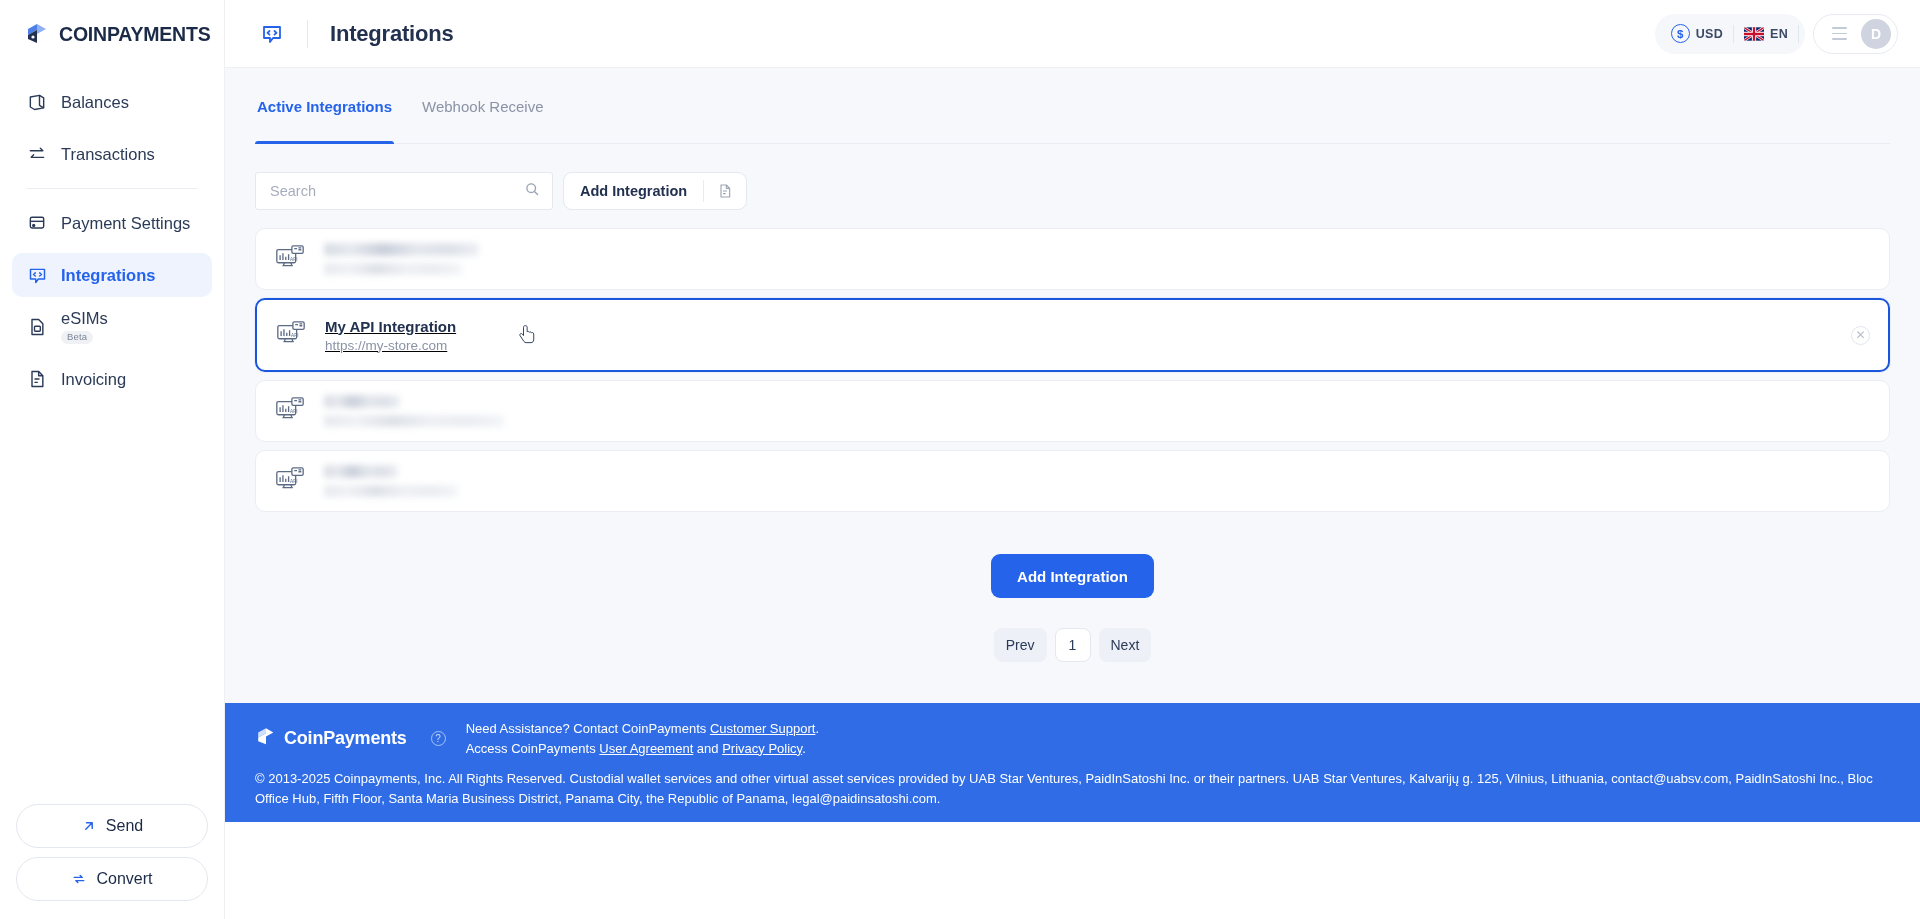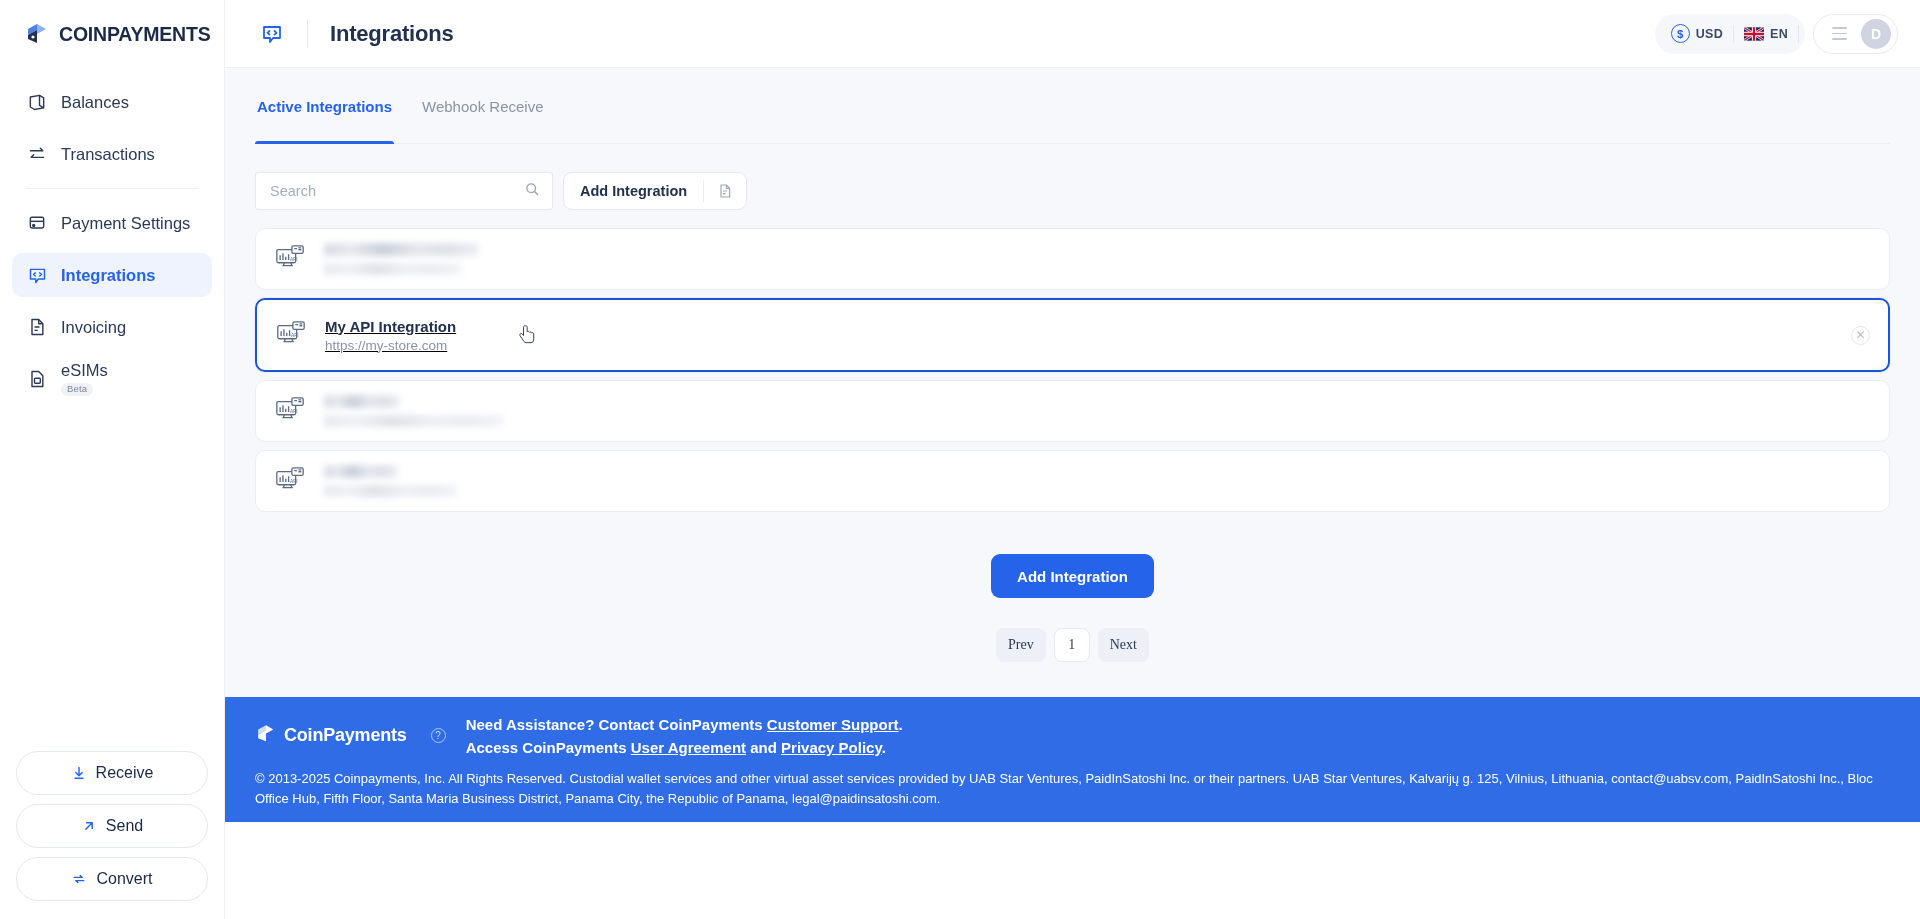"Invoicing" div.nav-item { order: before "eSIMs" -> after "eSIMs" }
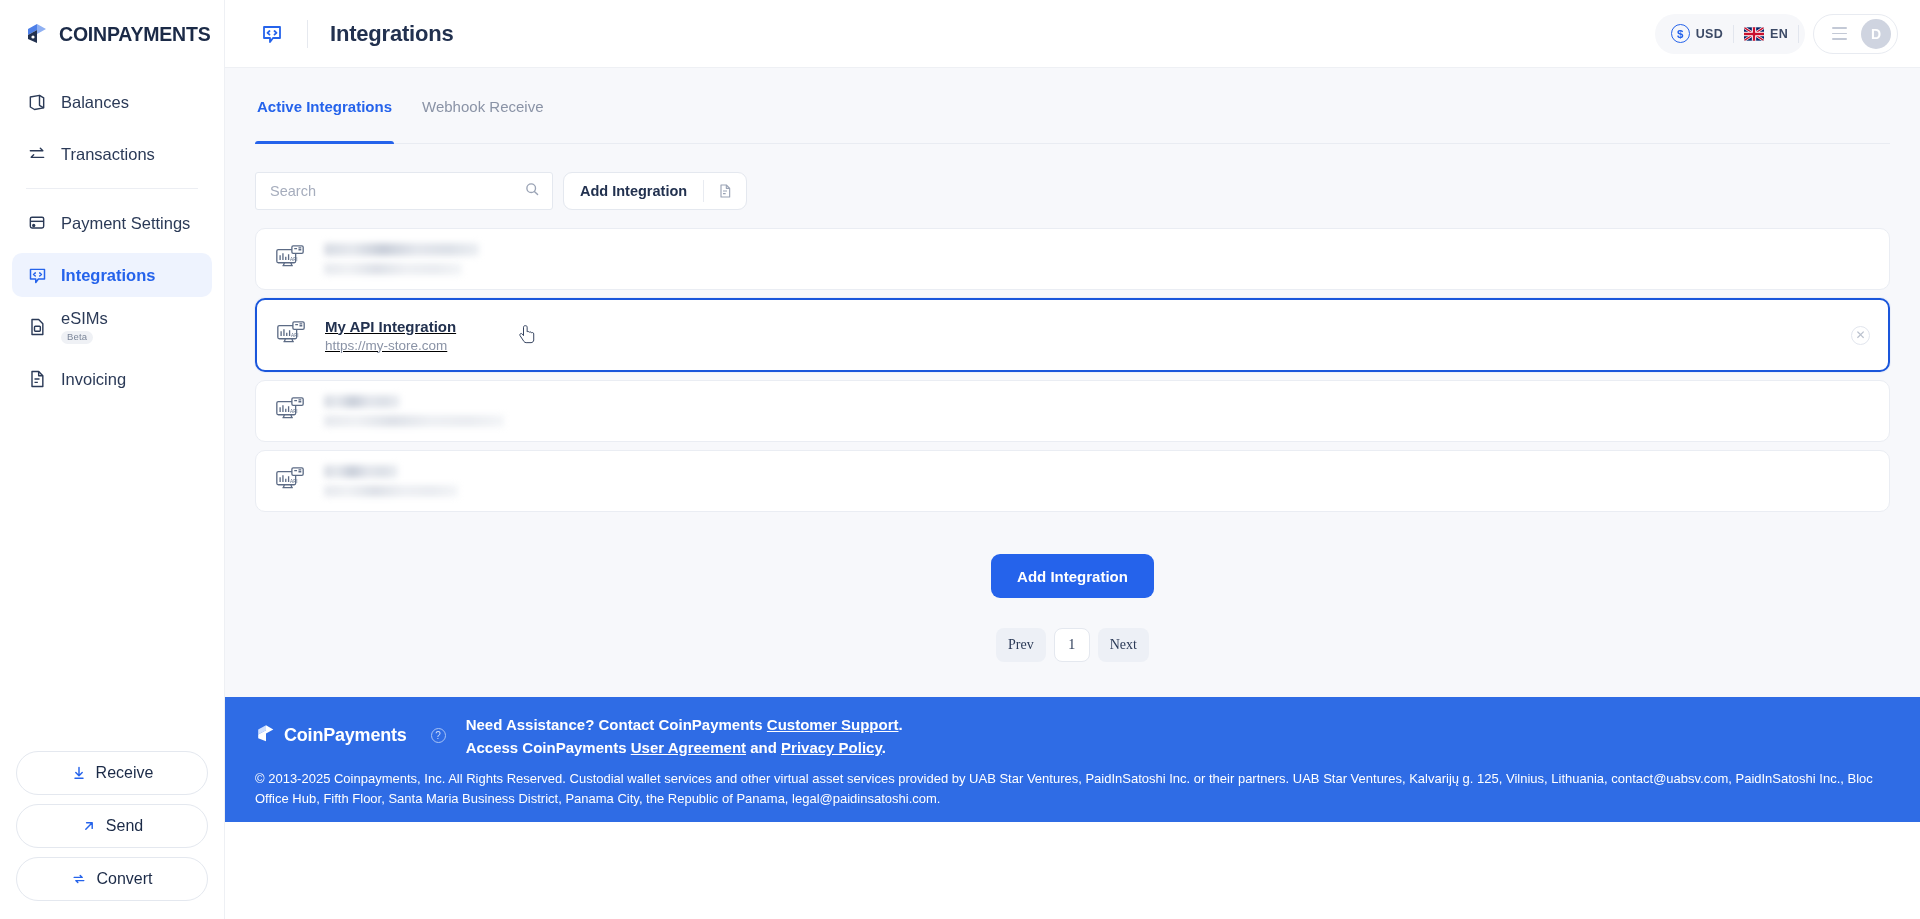"Prev" .pg { font-family: Liberation Serif, serif -> Liberation Sans, sans-serif }
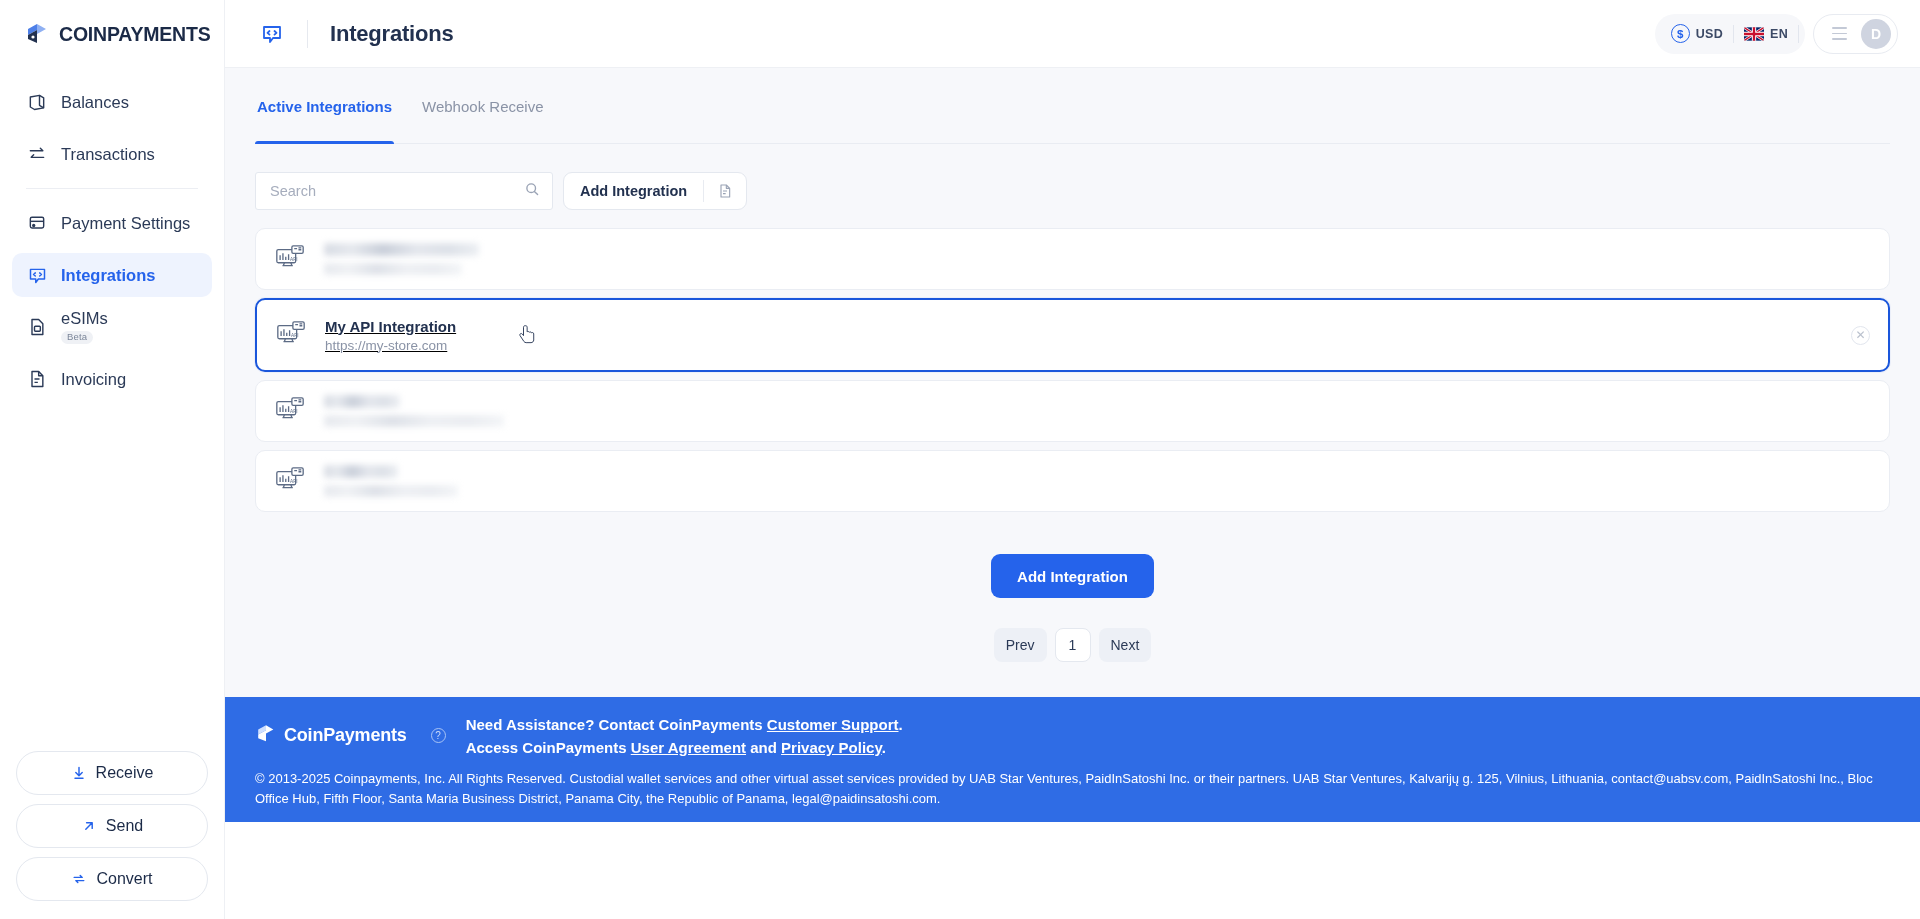"Need Assistance? Contact CoinPayments" .f-assist { font-size: 15px -> 13px; font-weight: bold -> none }
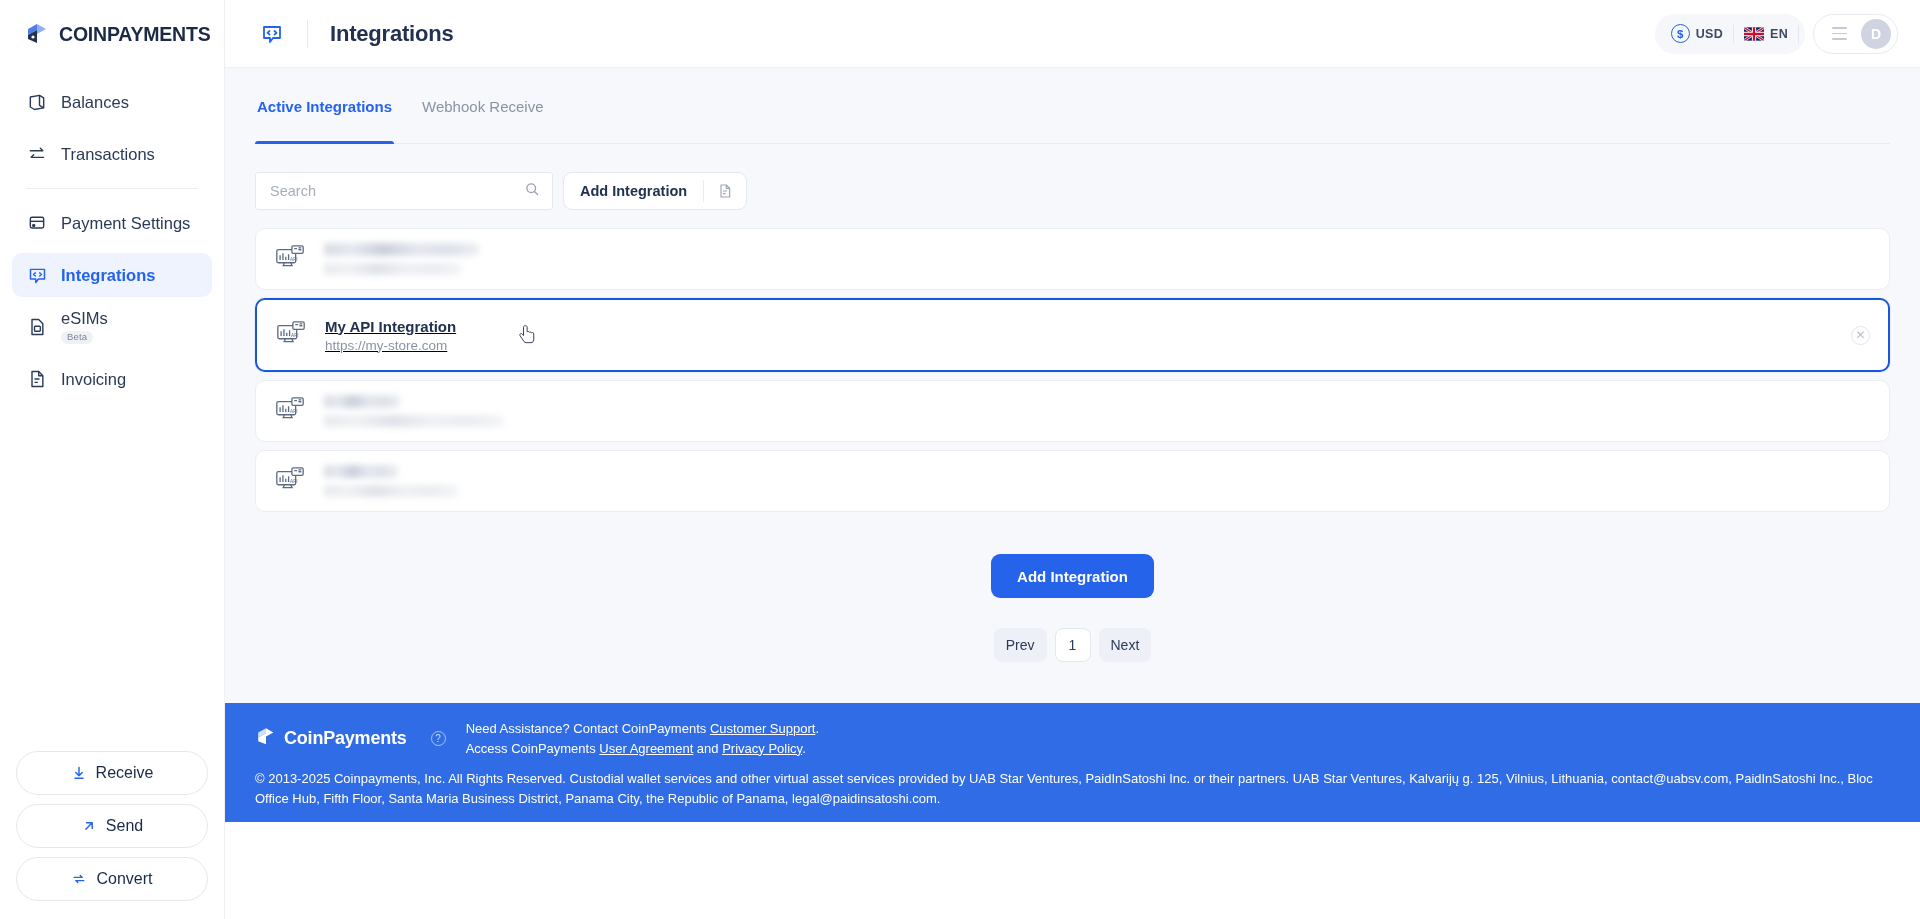"Receive" button.side-btn { html: <button> <span> <svg> <path></path> </svg> </span> <span>Receive</span> </button> -> none }
